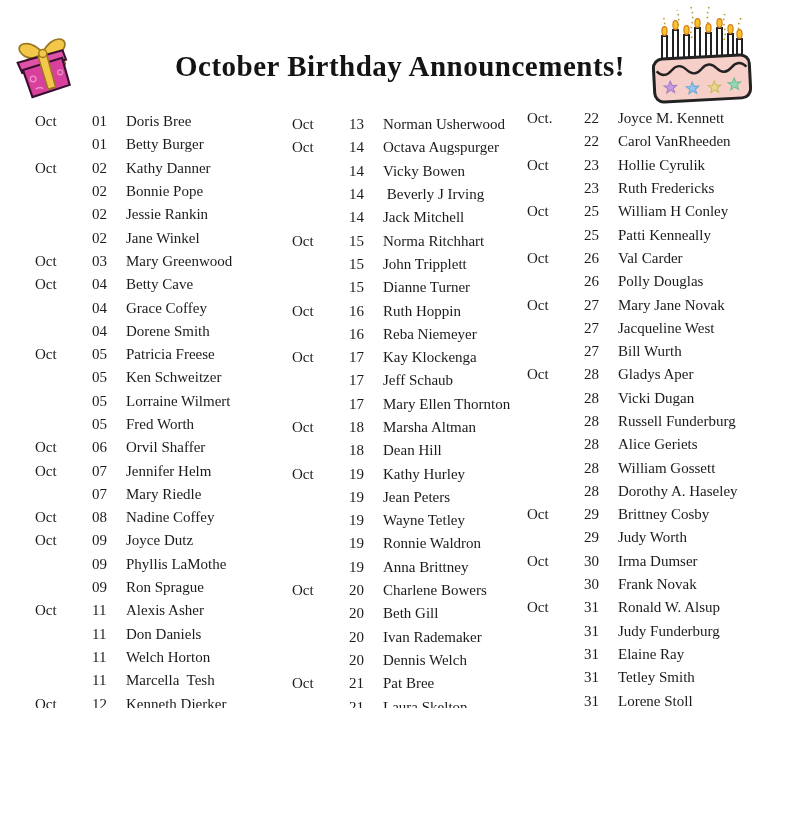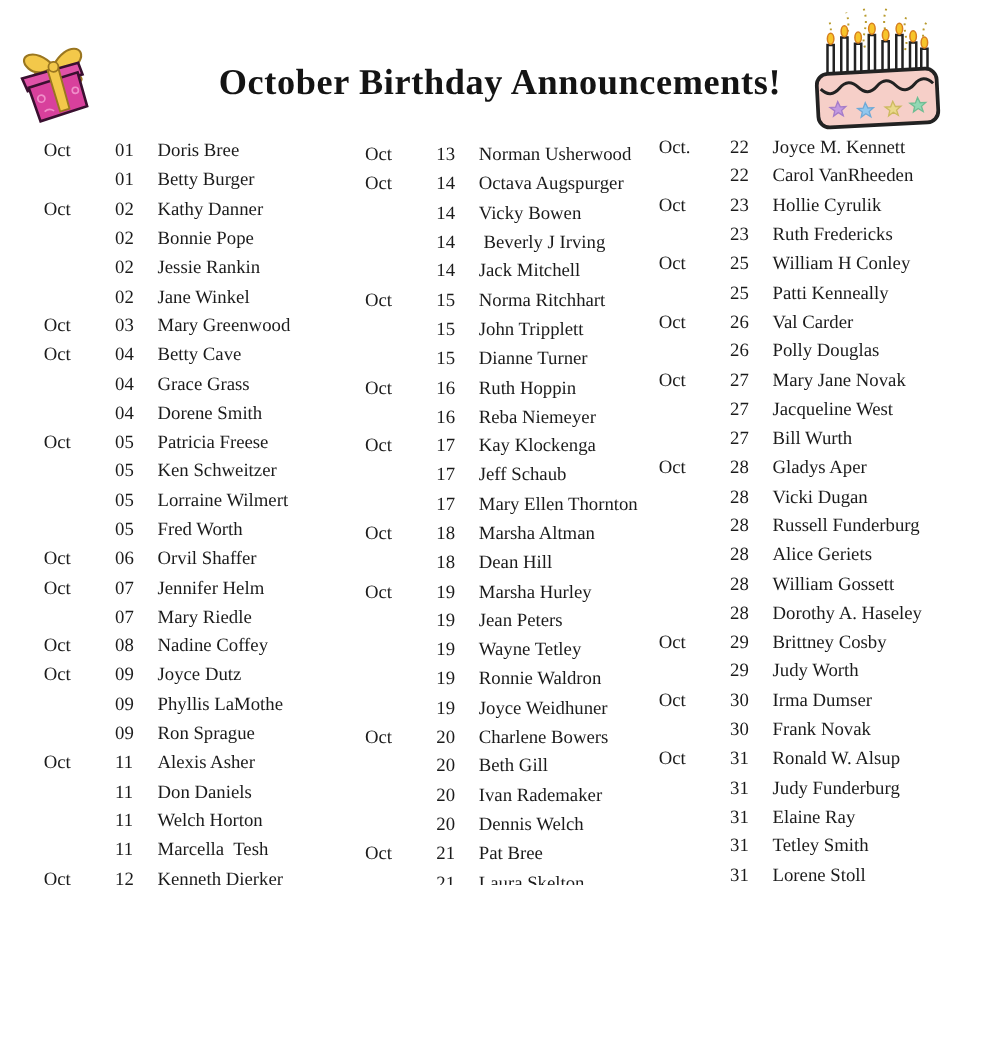"Grace Grass" span.cell { text: Grass -> Coffey }
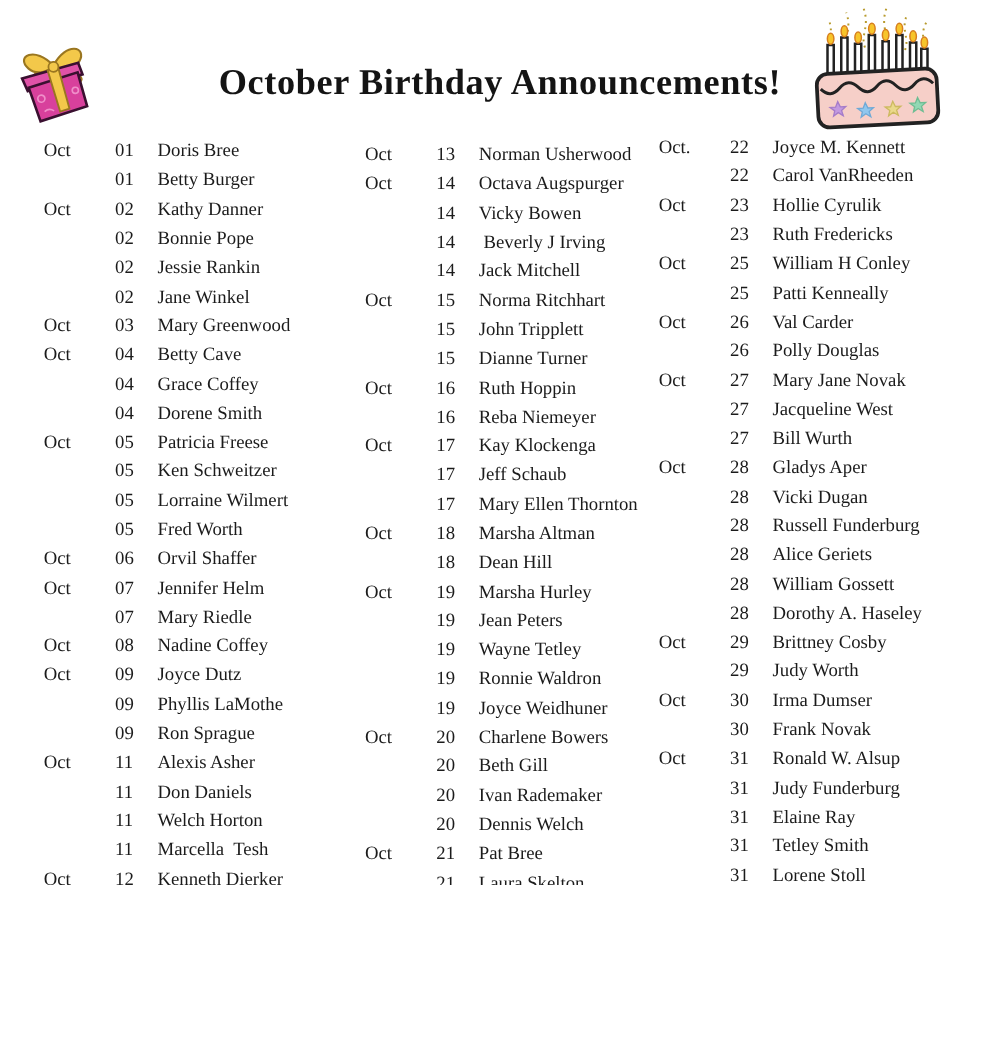"Marsha Hurley" span.cell { text: Marsha -> Kathy }
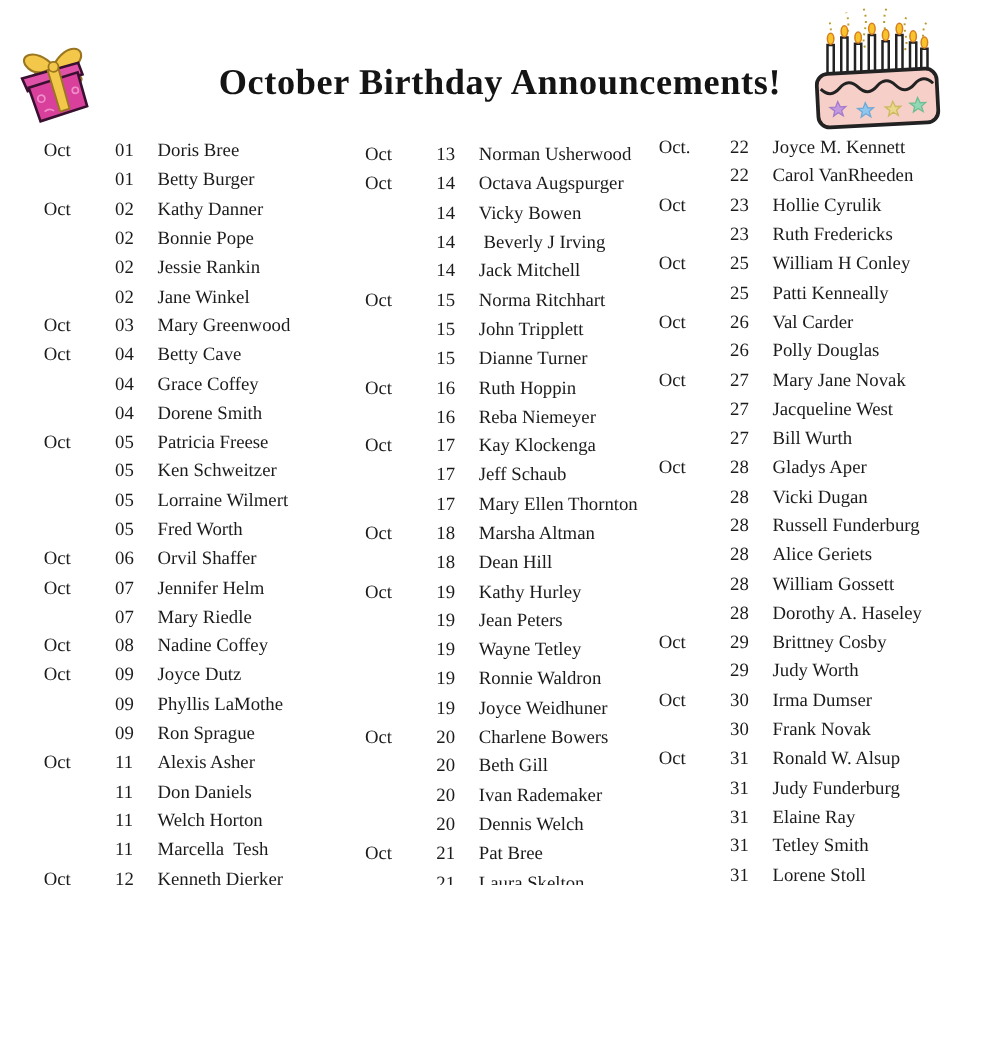"Joyce Weidhuner" span.cell { text: Joyce Weidhuner -> Anna Brittney }
